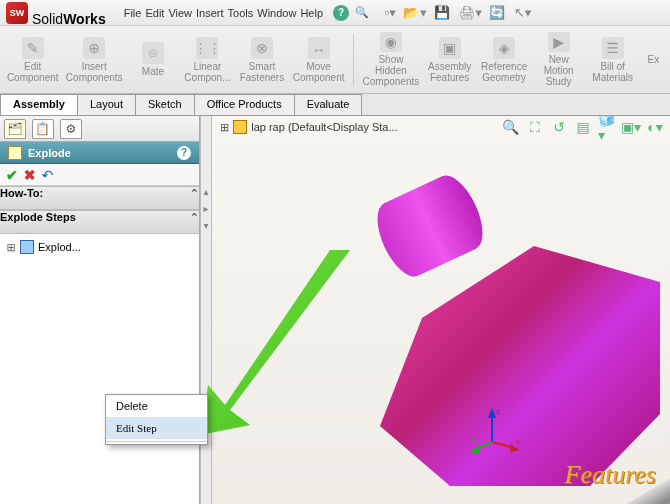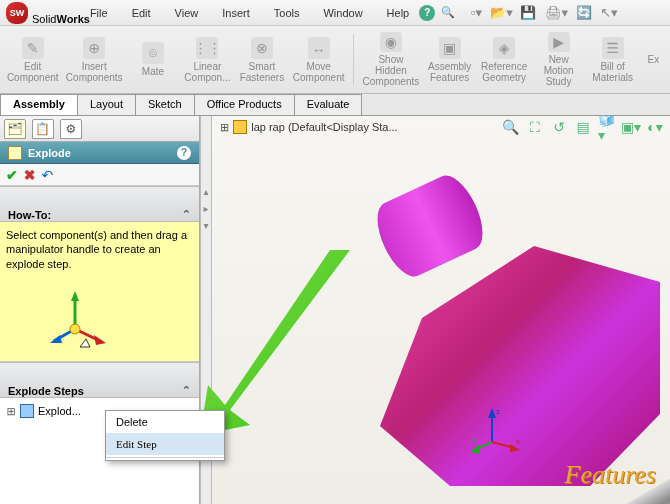"SW" .logo { border-radius: 9px -> 4px }
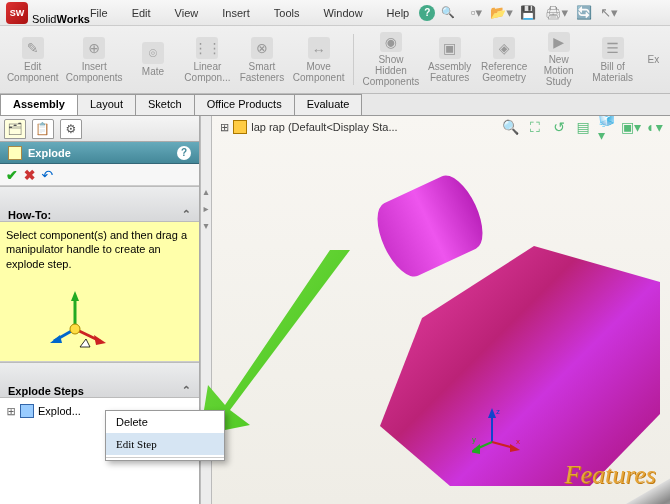"SolidWorks" .brand { font-size: 11px -> 14px }
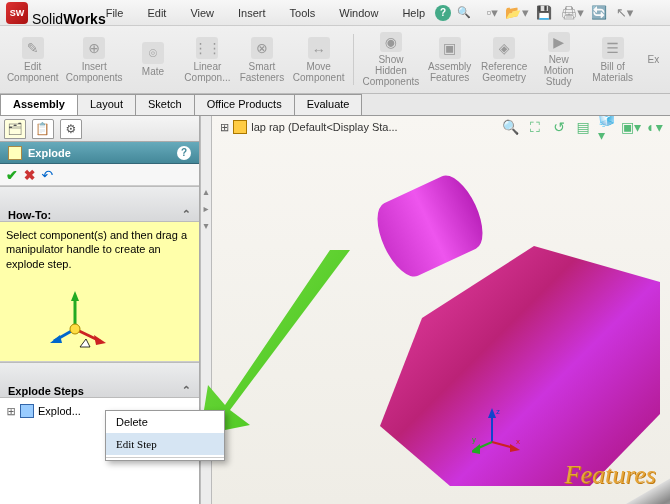"File" .menubar { gap: 24px -> 4px; margin-left: none -> 18px }
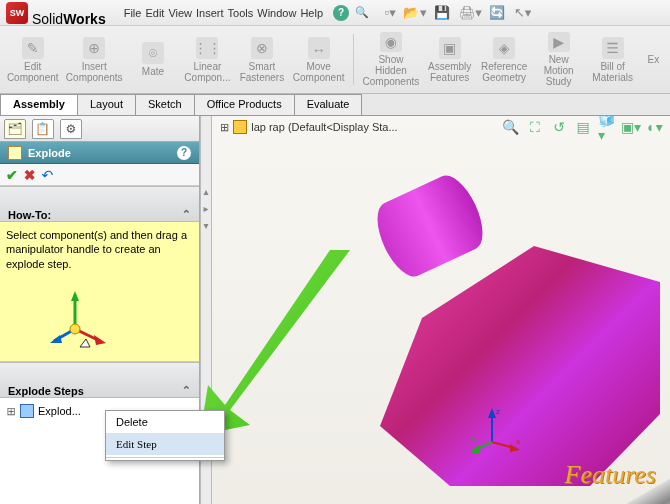"How-To:" .section-head { align-items: flex-end -> flex-start; height: 36px -> 24px; padding: 0 8px -> 0 0 }
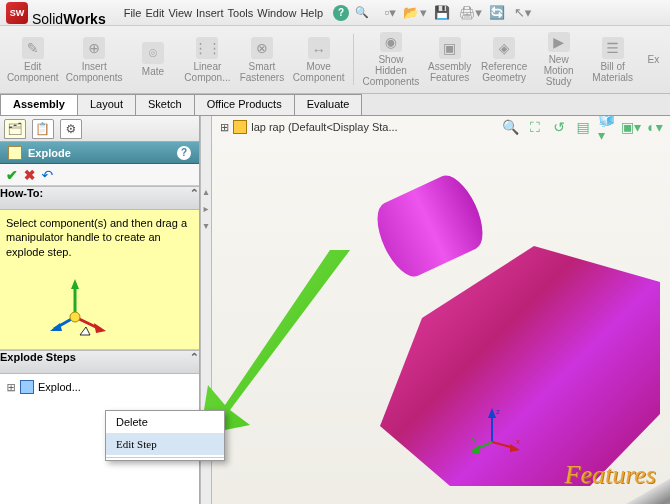"Select component(s) and then drag" div.howto-body { html: <div> <div>Select component(s) and then drag a manipulator handle to create an explode step.</div> <svg> <line></line> <polygon></polygon> <line></line> <polygon></polygon> <line></line> <polygon></polygon> <circle></circle> <polygon></polygon> </svg> </div> -> none }
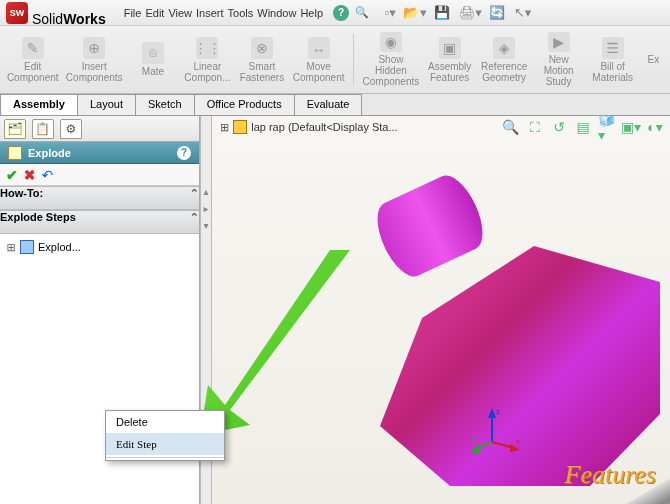"Delete" .ctx-menu { top: 410px -> 394px; width: 120px -> 103px }
